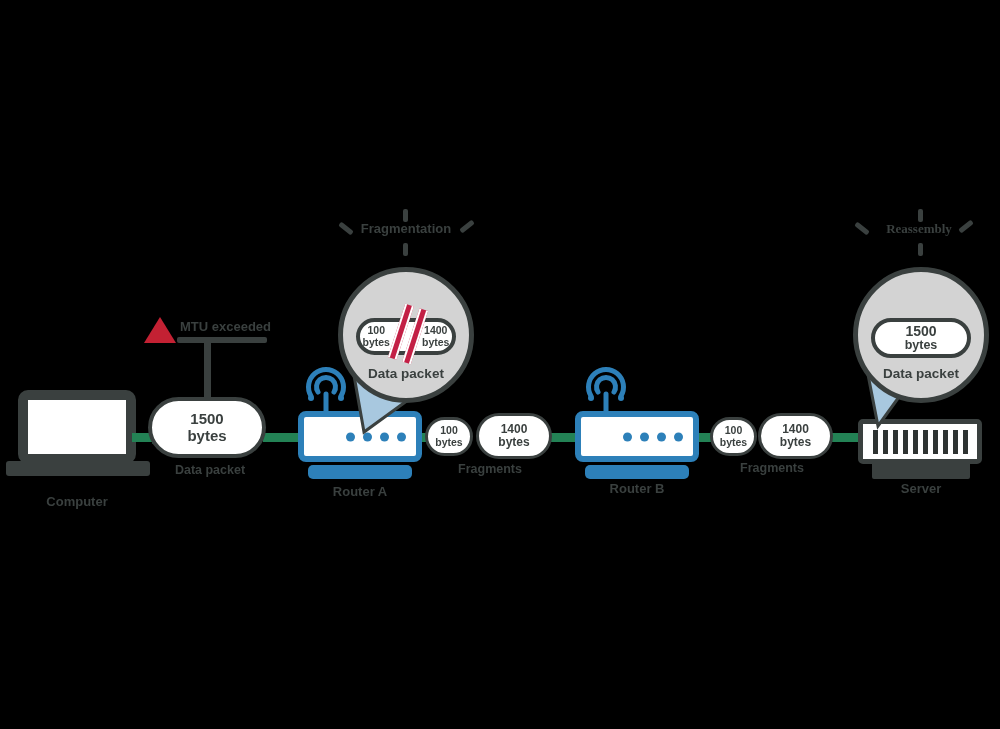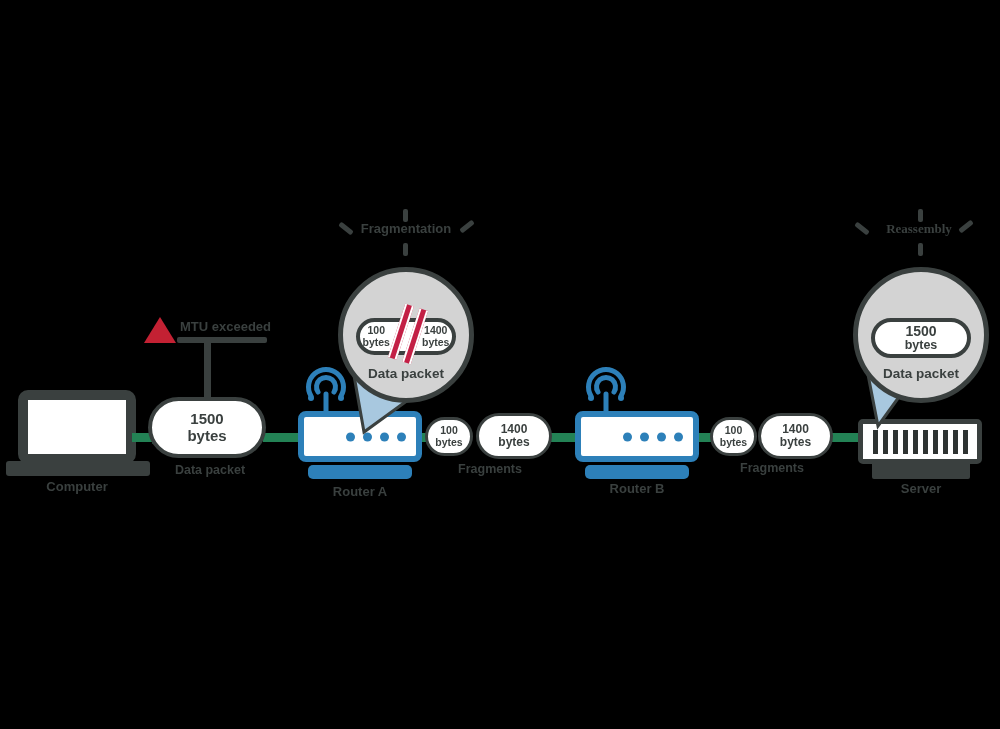"Computer" div.lbl { top: 479px -> 494px }
